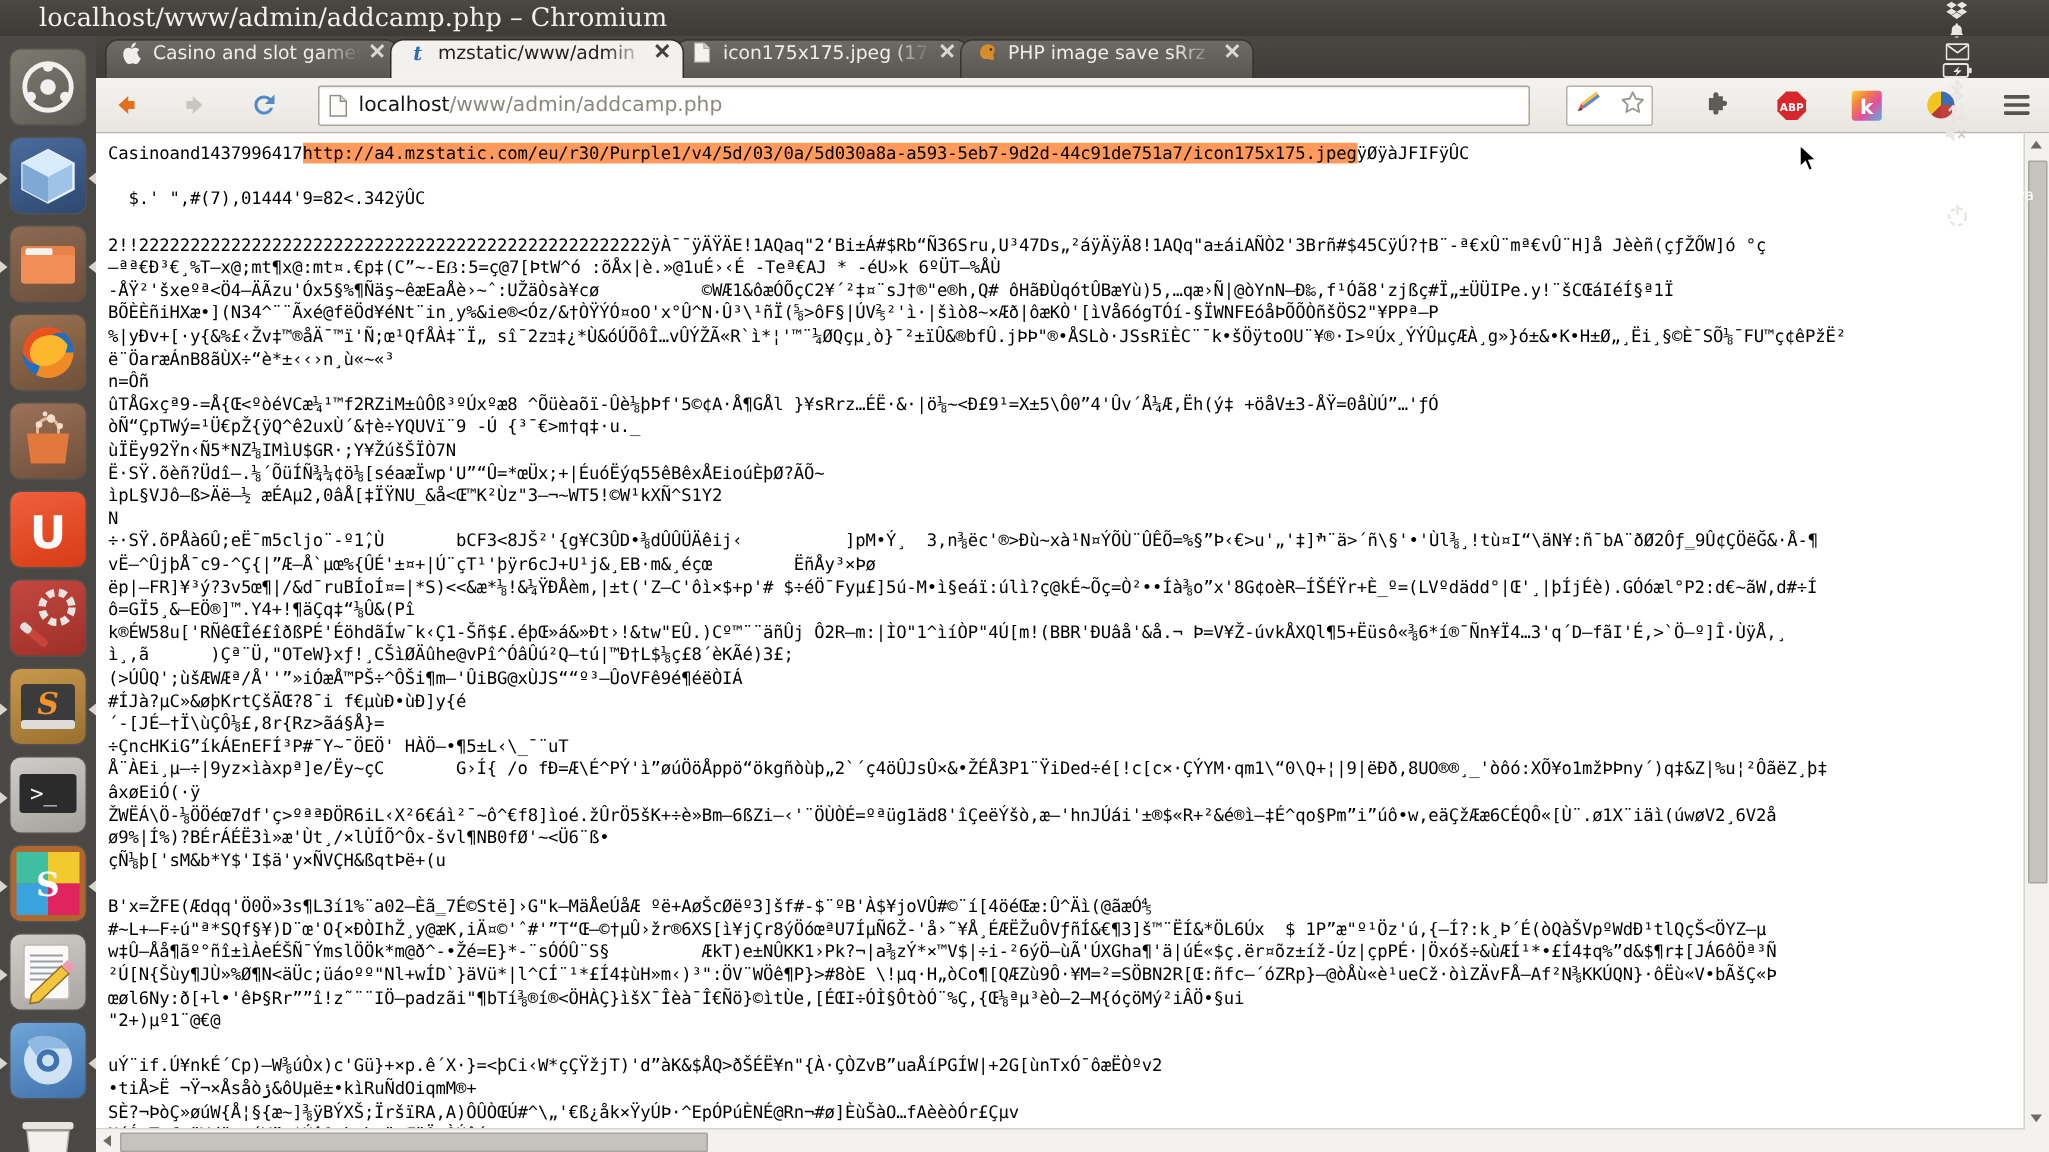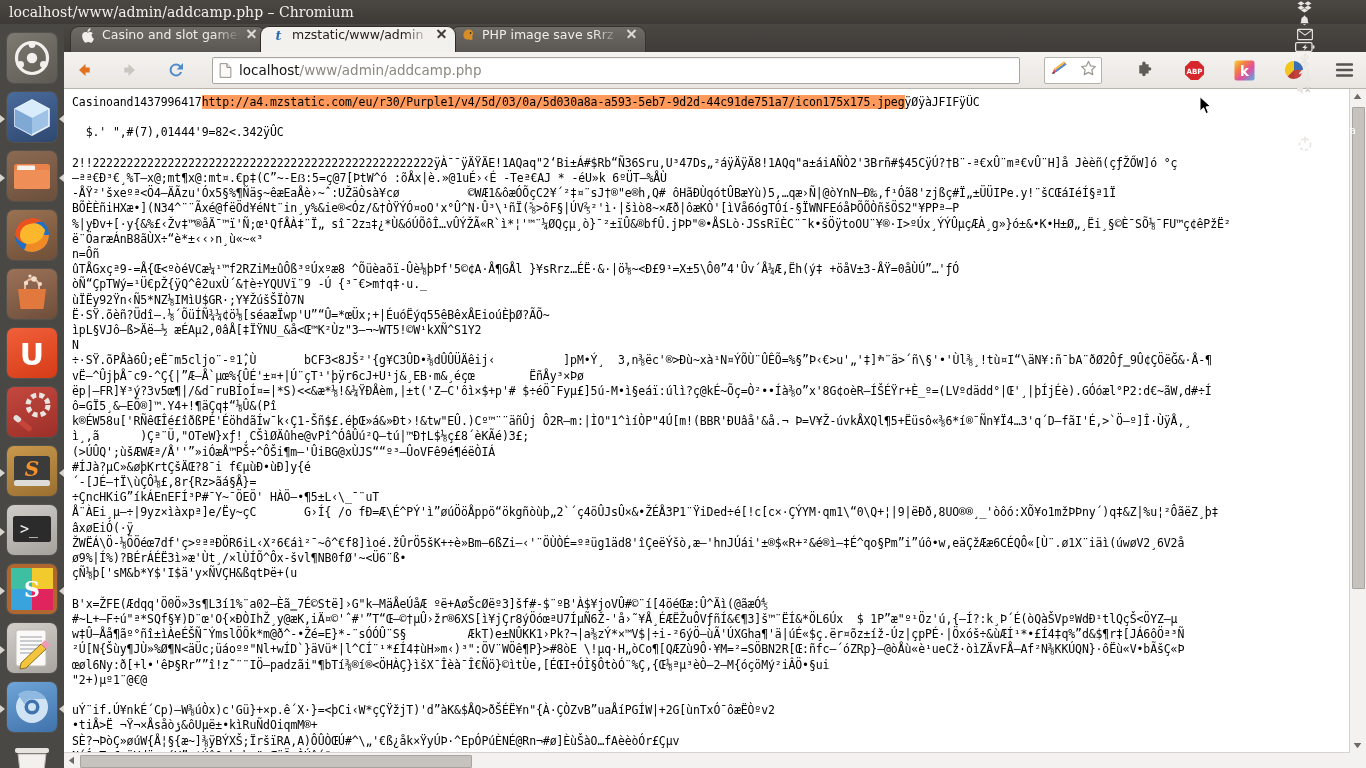"localhost/www/admin/addcamp.php –" #win-title { font-size: 14px -> 17px; margin-left: 9px -> 26px }
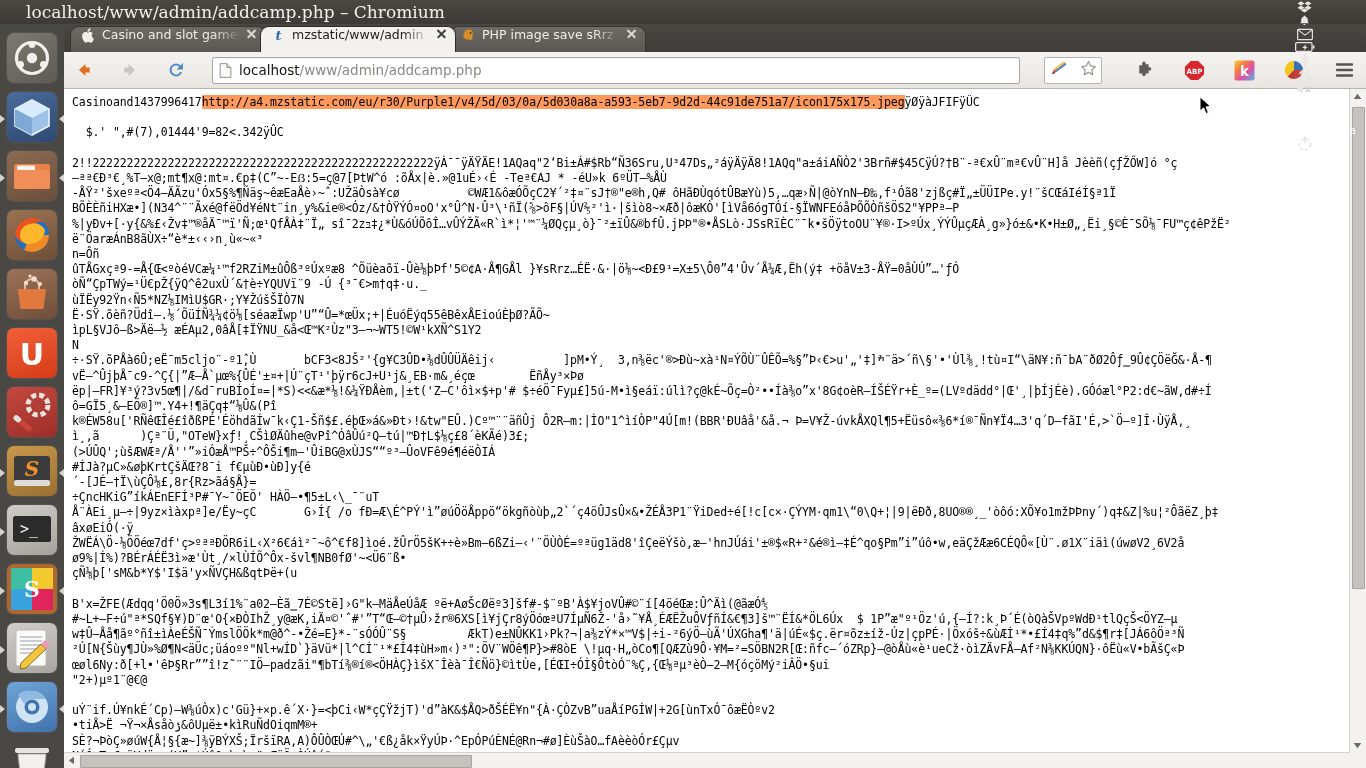"icon175x175.jpeg (17" div.tab { html: none -> <div> <span> <svg> <path></path> <path></path> </svg> </span> <span>icon175x175.jpeg (17</span> <span></span> </div> }
